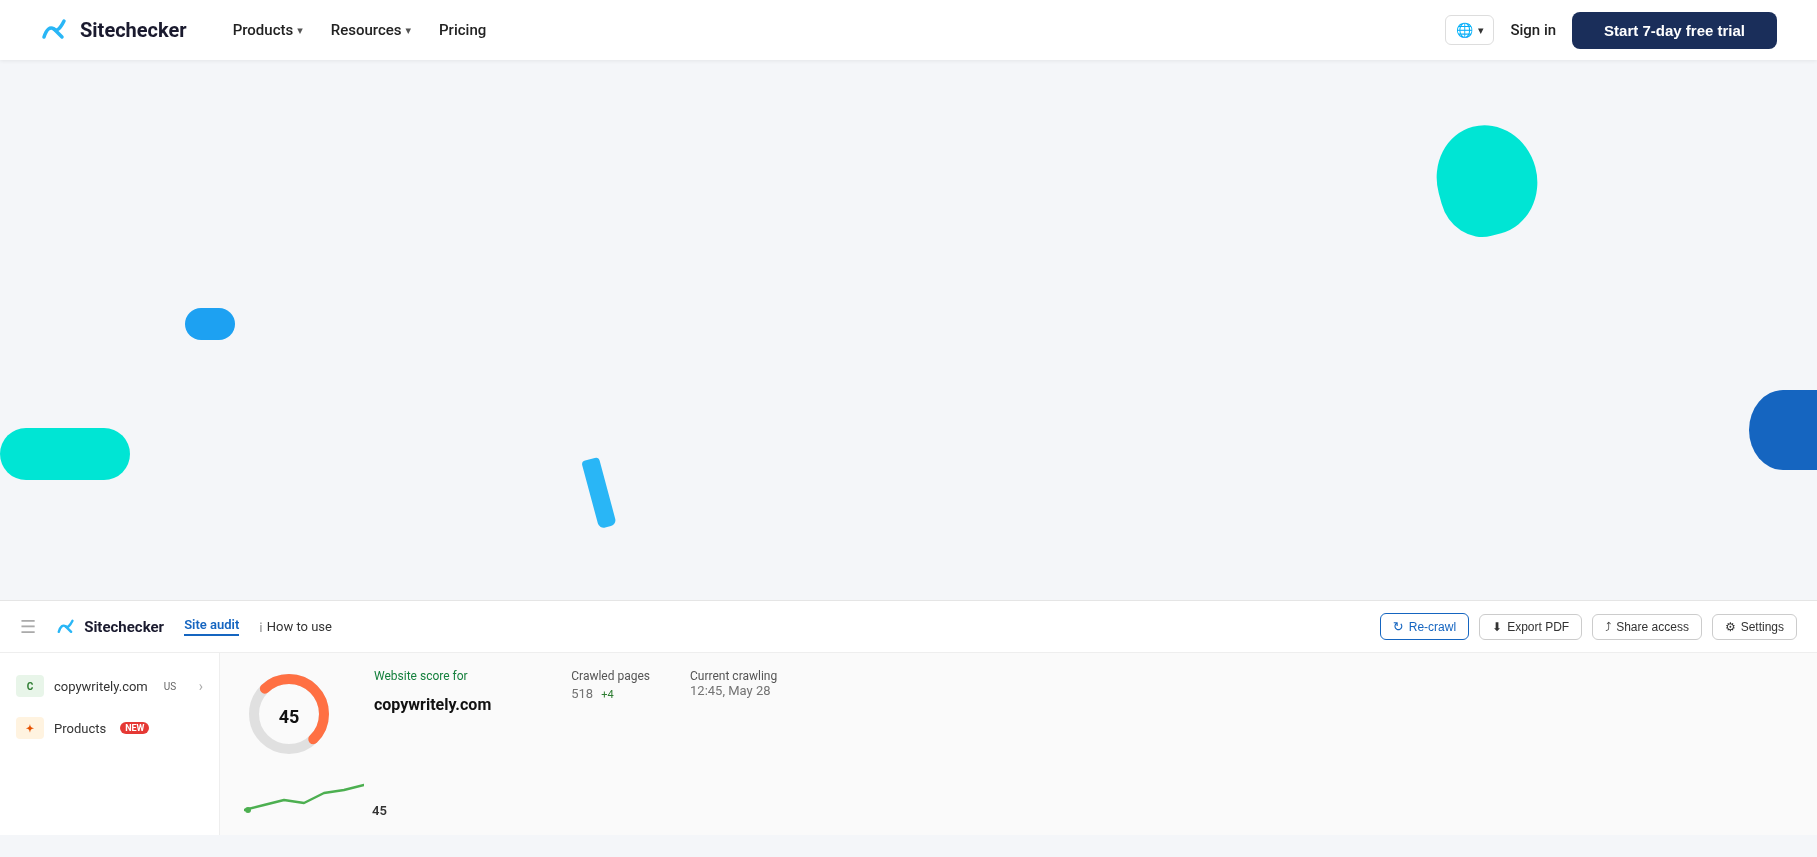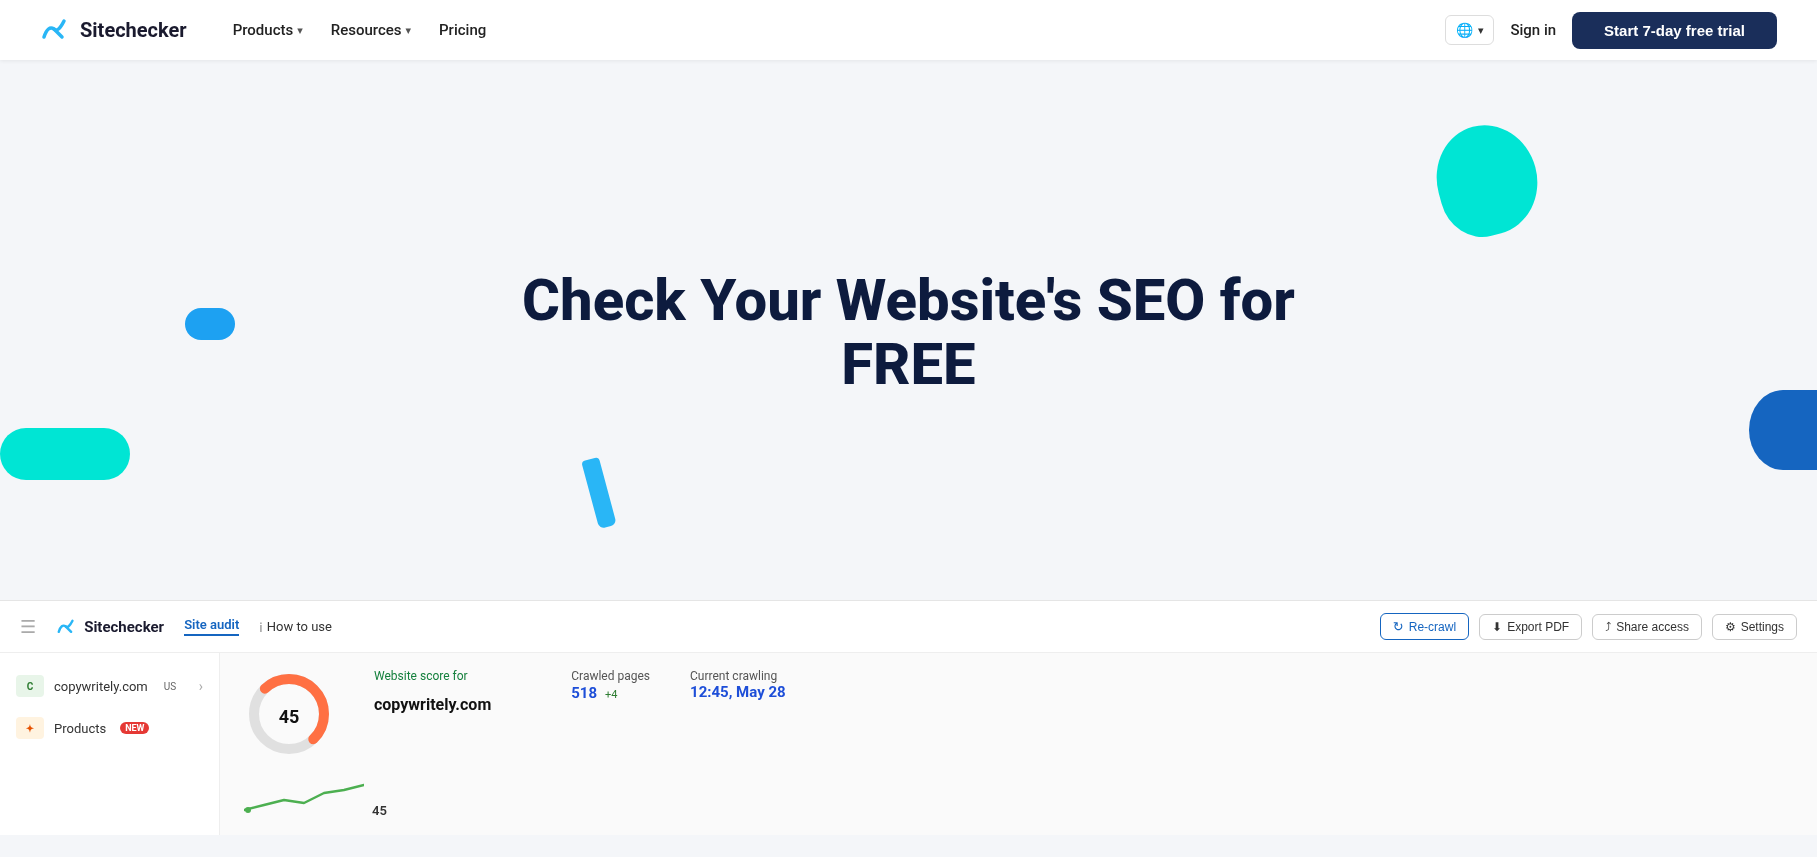"Check Your Website's SEO for" h1.hero-title { html: <h1>Check Your Website's SEO for FREE</h1> -> none }
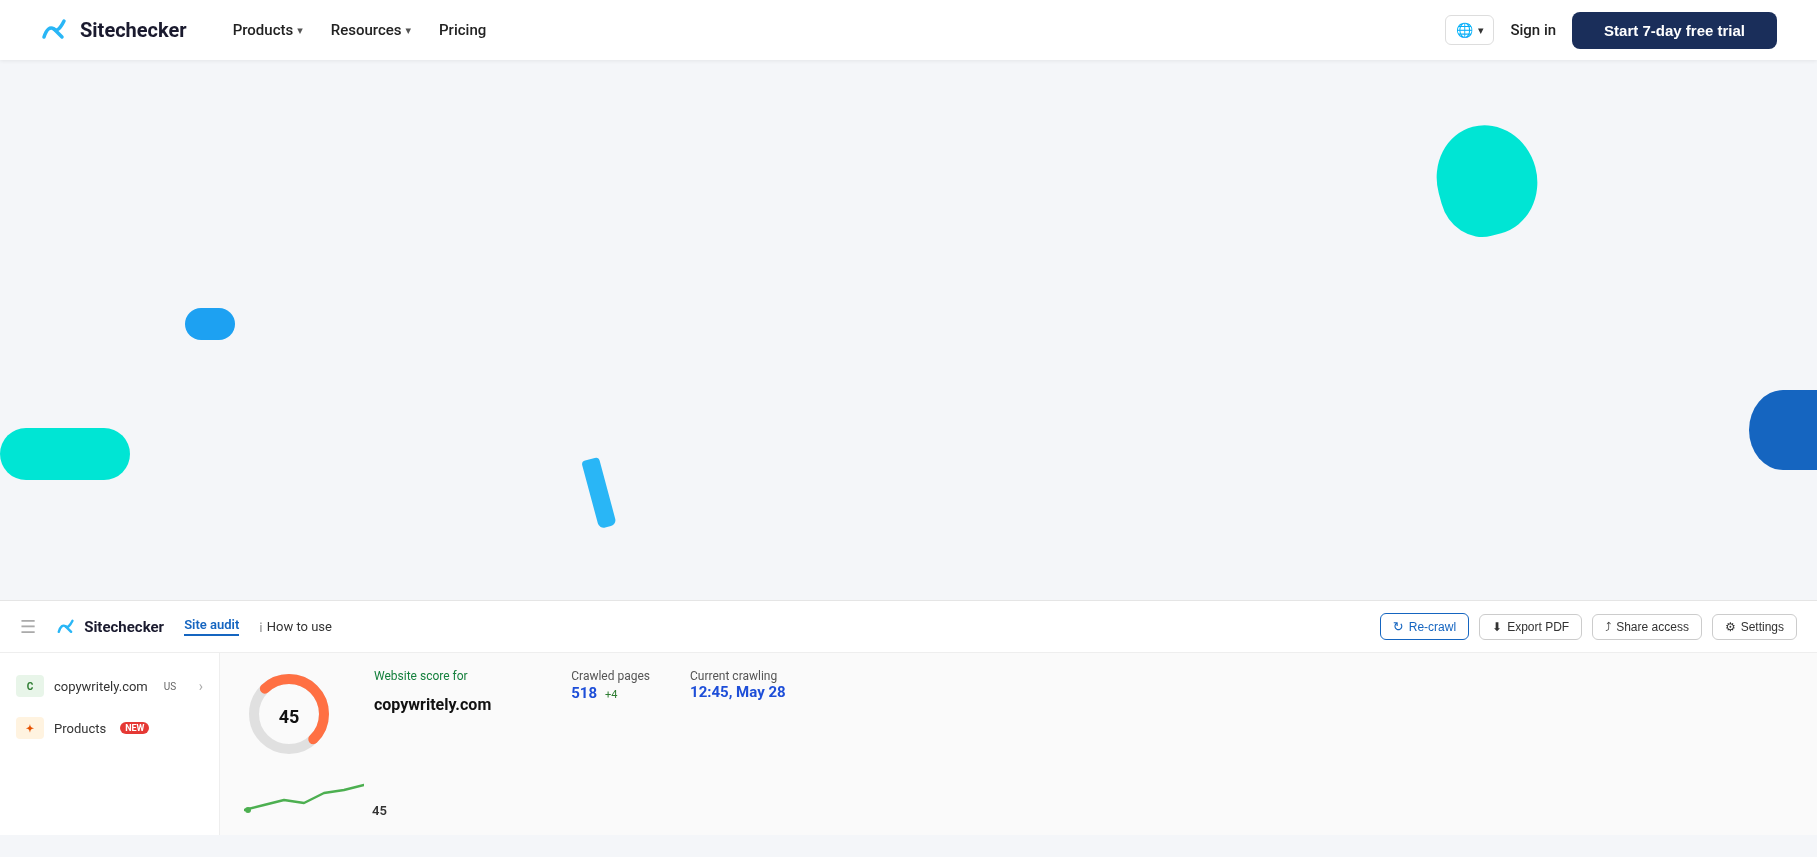"518" .mini-stat-value { color: #1d4ed8 -> #737373; font-size: 15px -> 13px; font-weight: 700 -> 400 }
